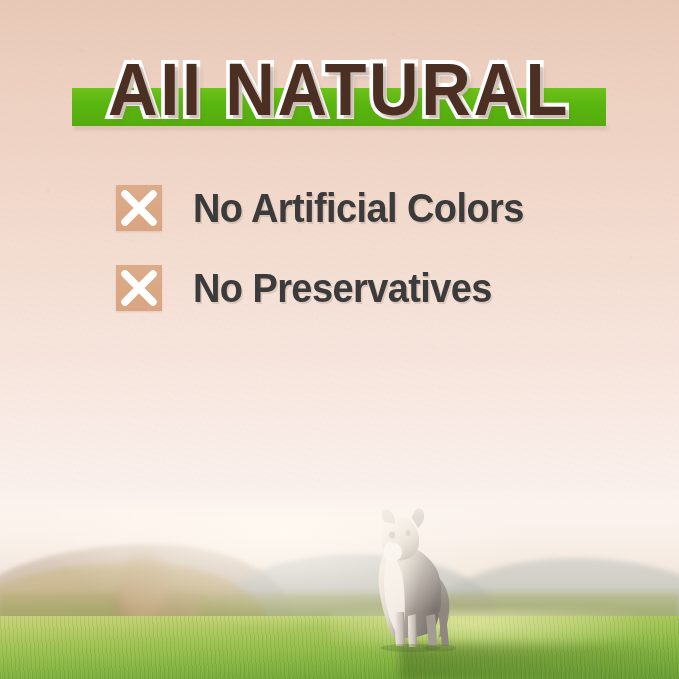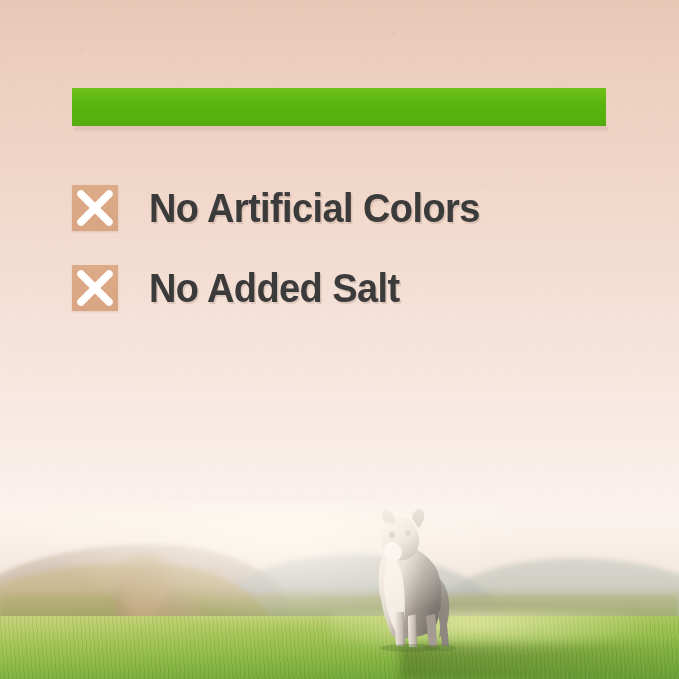"AII NATURAL" div.title-wrap { html: none -> <div> <div>AII NATURAL</div> </div> }
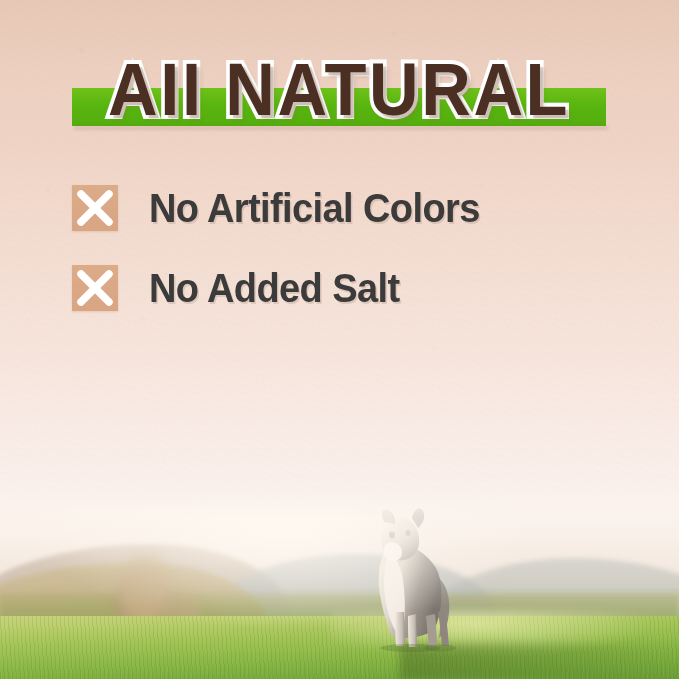"No Artificial Colors" .claim-row { padding-left: none -> 44px }
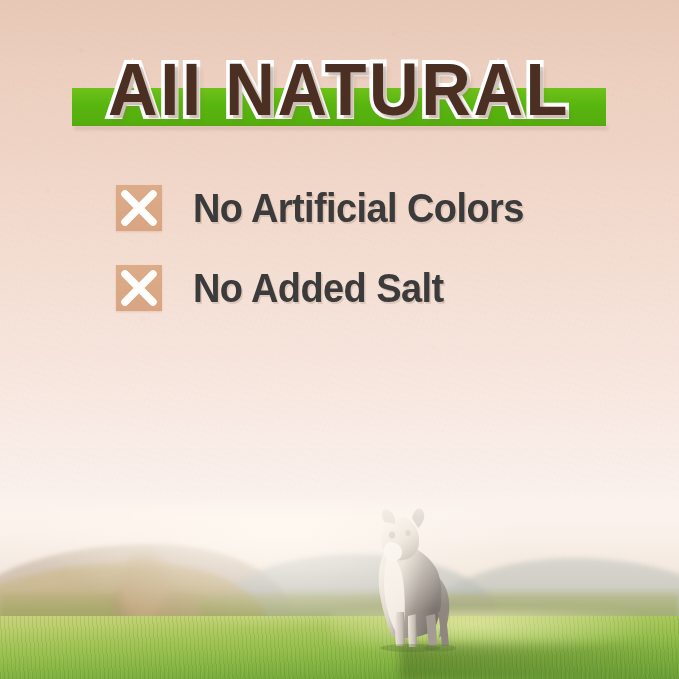"No Preservatives" div.claim-row { html: none -> <div> <div> <svg> <g> <line></line> <line></line> </g> </svg> </div> <div>No Preservatives</div> </div> }
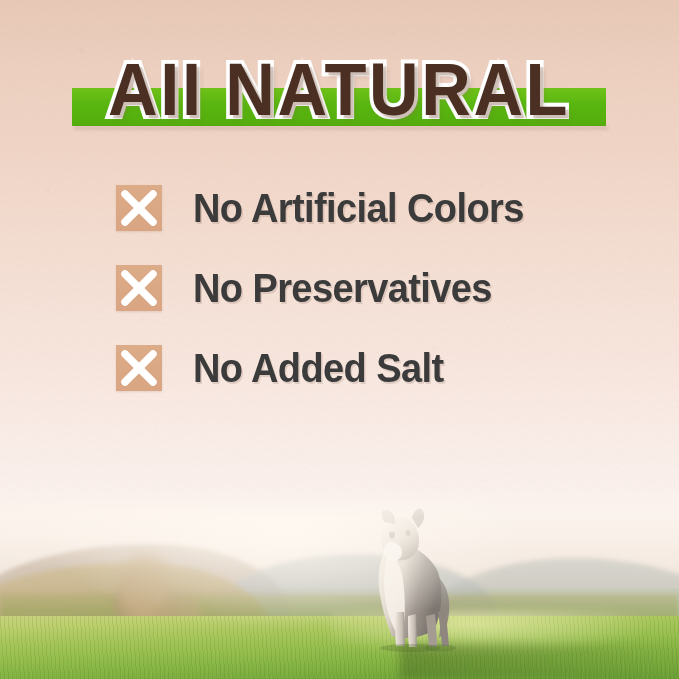"No Added Salt" div.claim-row { html: <div> <div> <svg> <g> <line></line> <line></line> </g> </svg> </div> <div>No Added Salt</div> </div> -> none }
